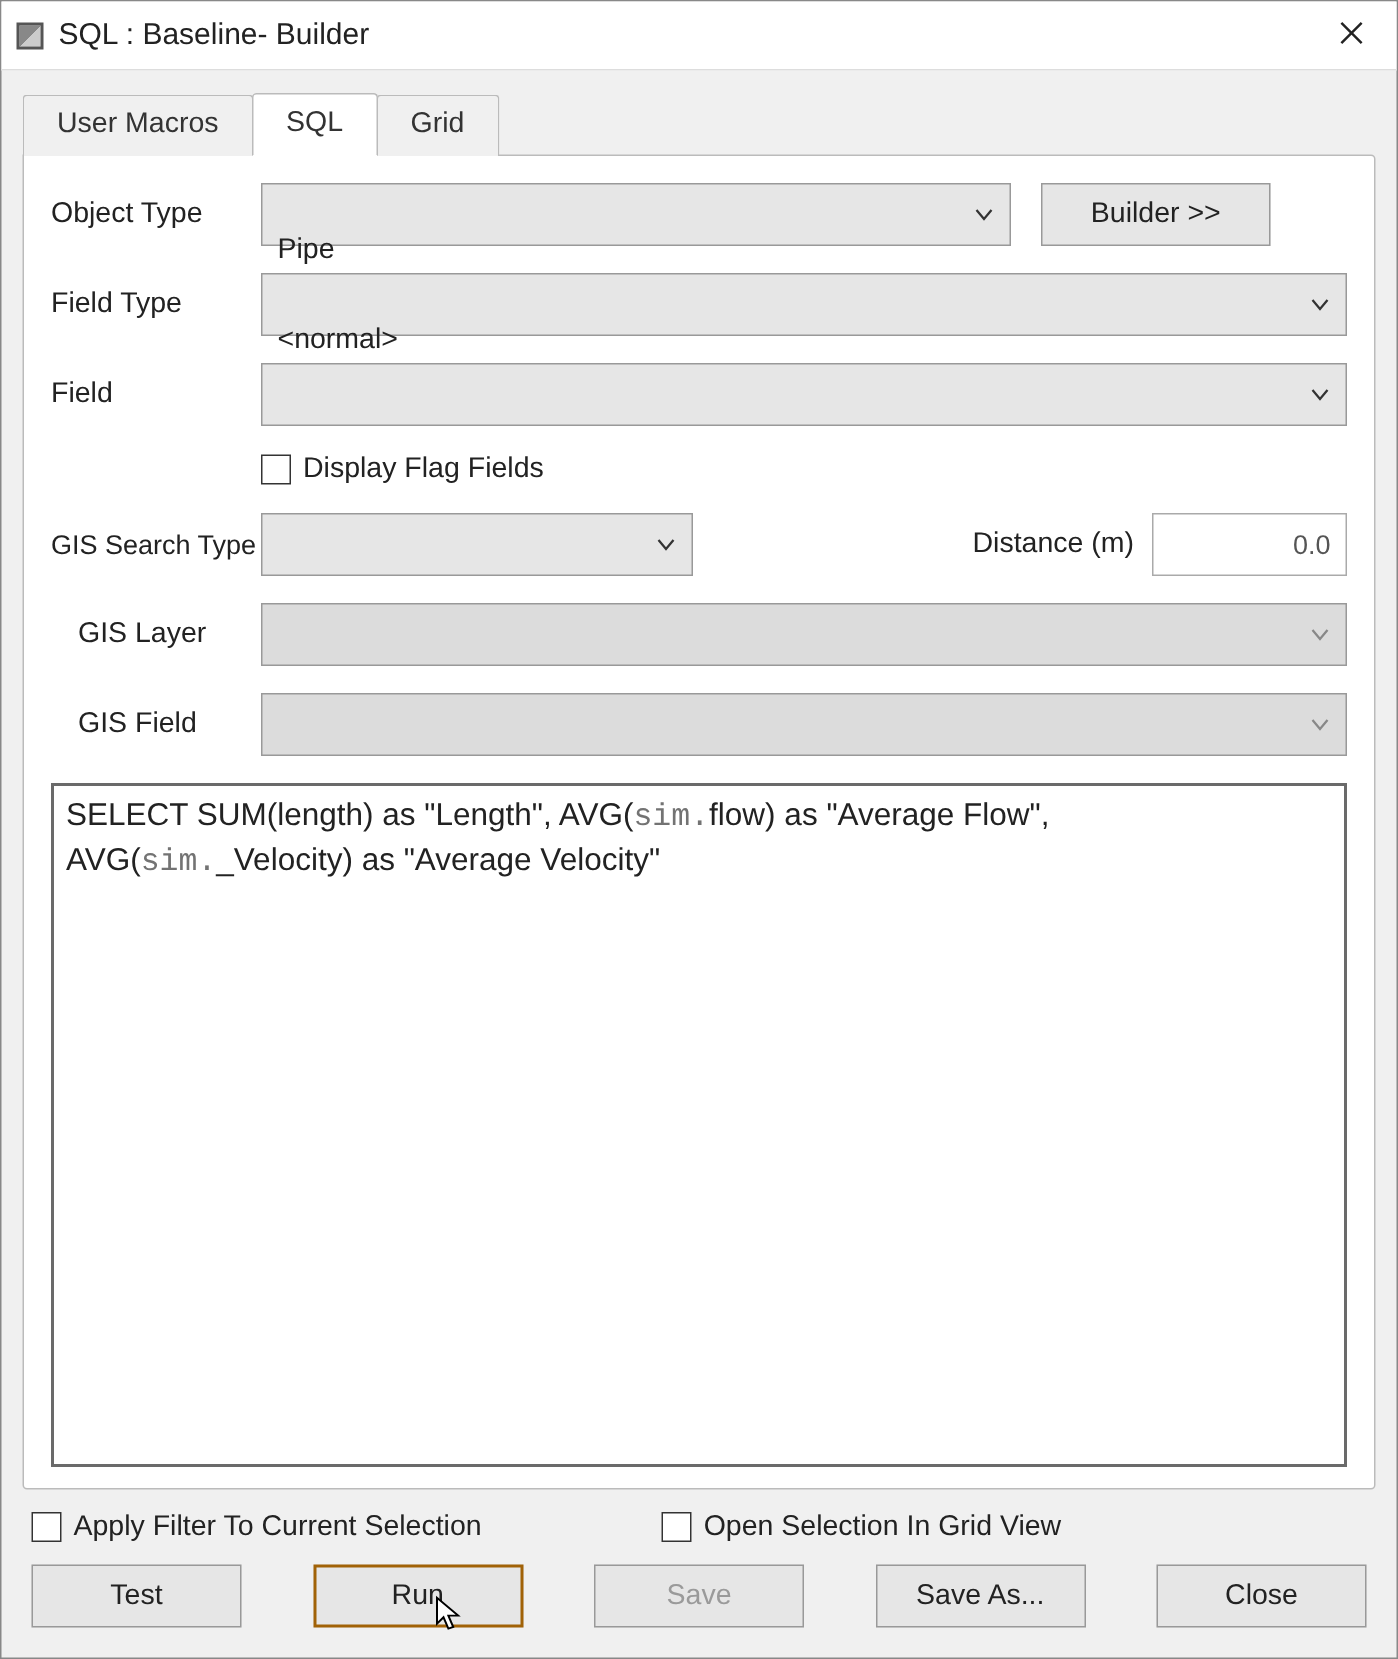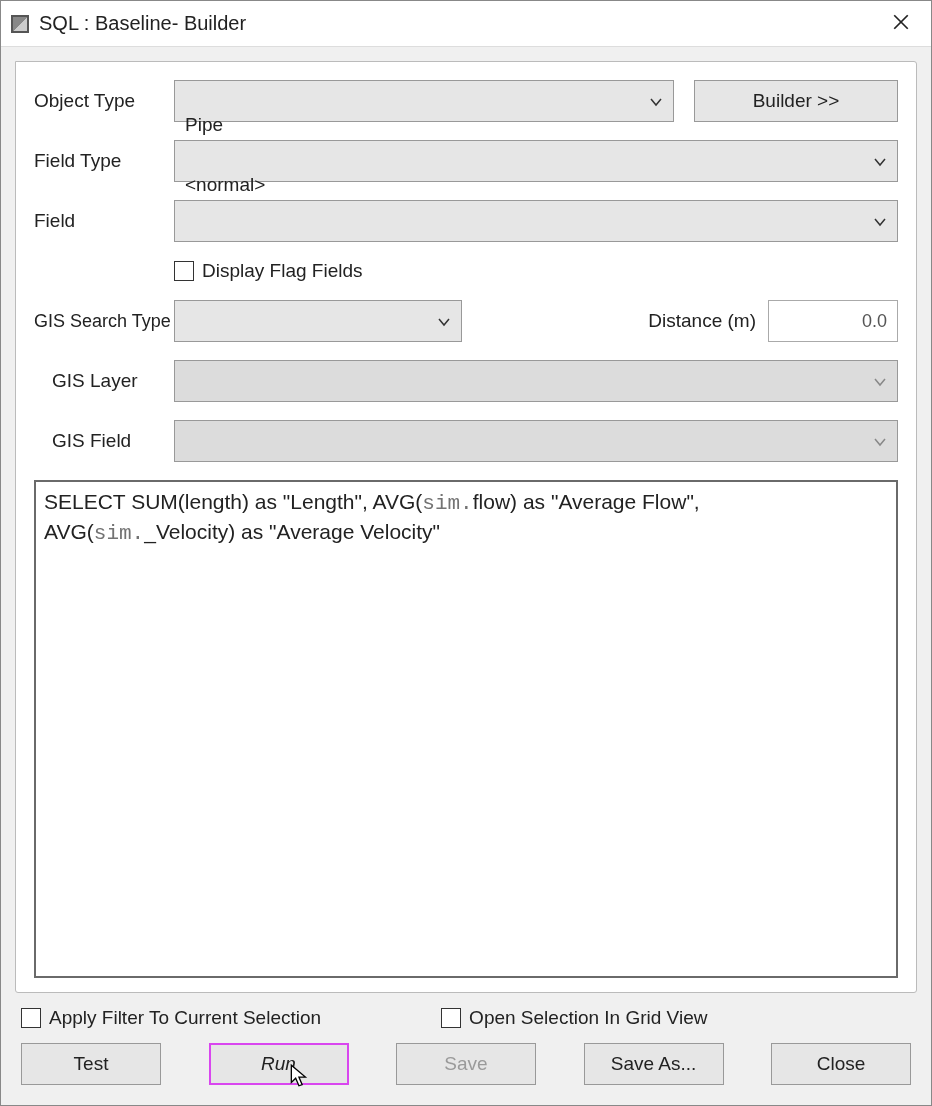"User Macros" div.tabstrip { html: none -> <div> <div><span>User Macros</span></div> <div><span>SQL</span></div> <div><span>Grid</span></div> </div> }
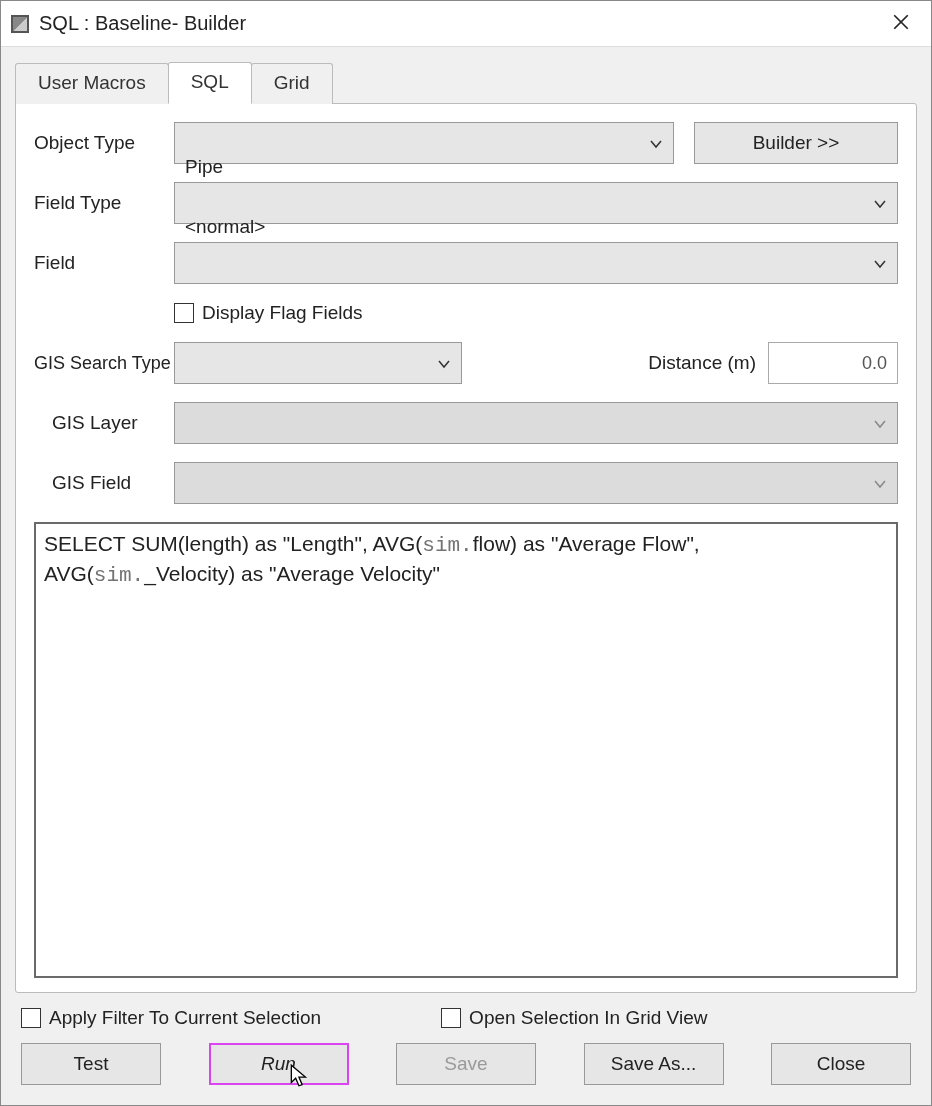"Builder >>" .btn.builder { width: 204px -> 153px }
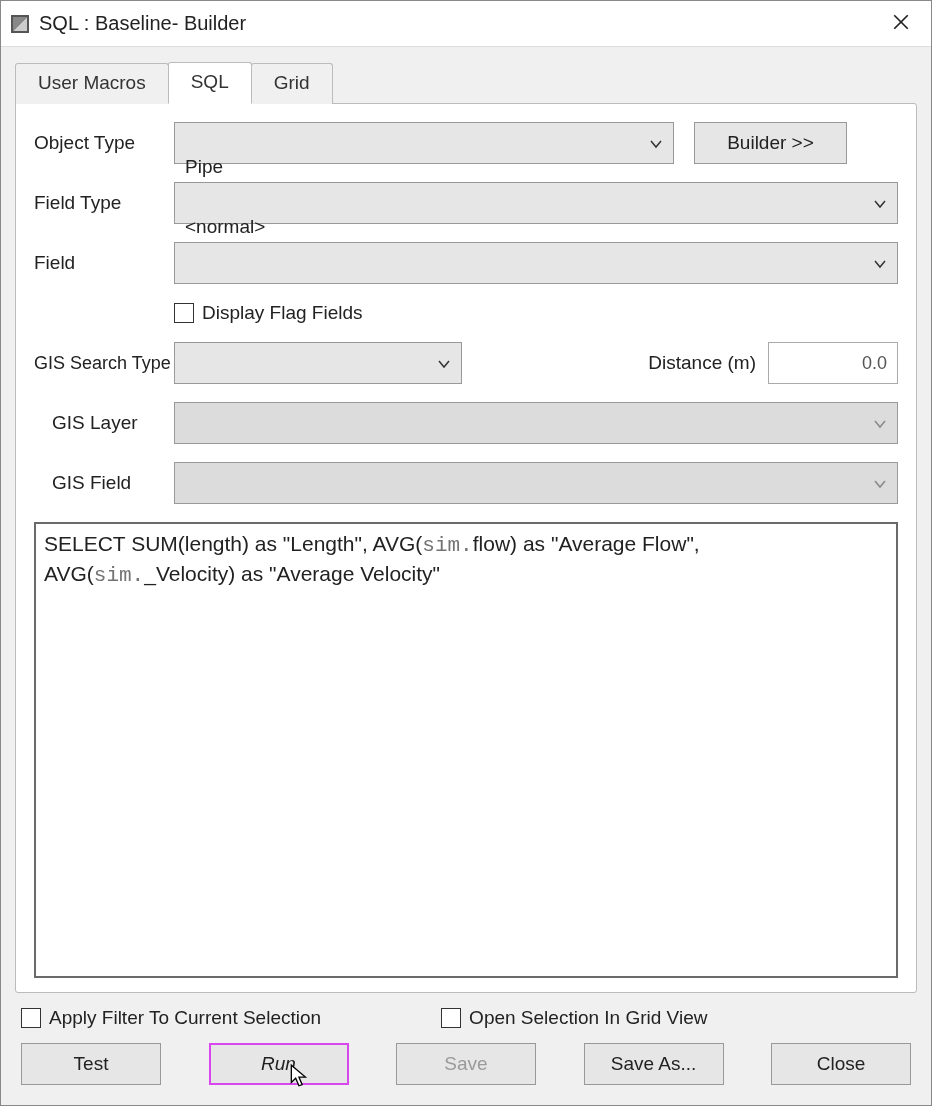"Run" .btn.highlight { border: 2px solid #d946ef -> 2px solid #a16207; font-style: italic -> none }
